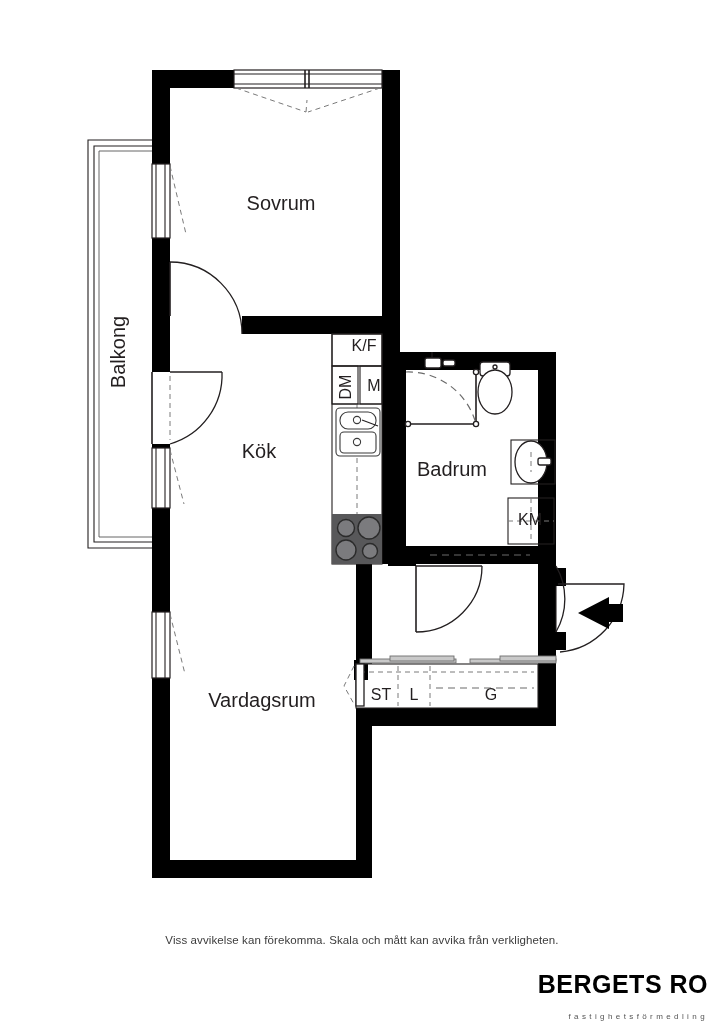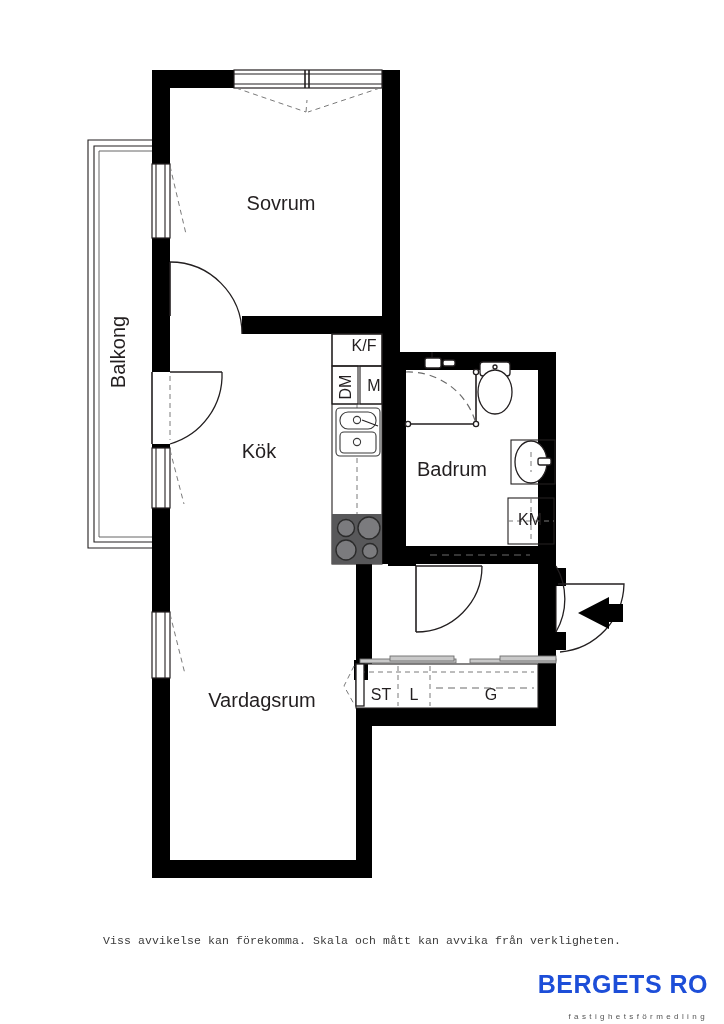"Viss avvikelse kan förekomma. Skala" #disclaimer { font-family: Liberation Mono, monospace -> Liberation Sans, sans-serif }
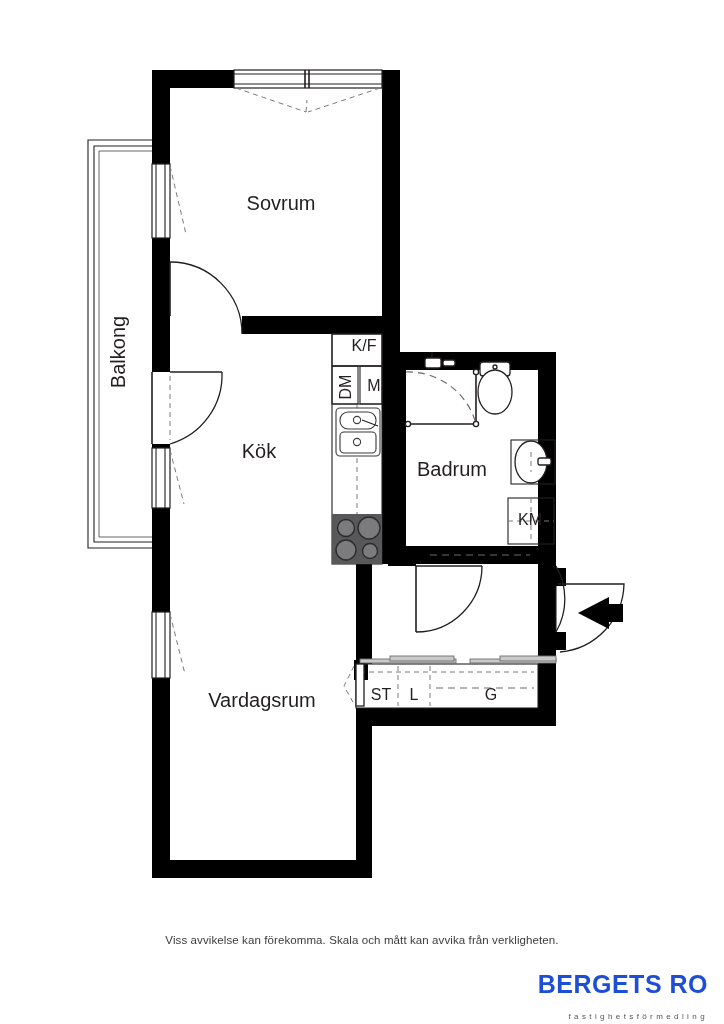"BERGETS RO" #brand .brand-name { color: #1d4ed8 -> #000000 }
